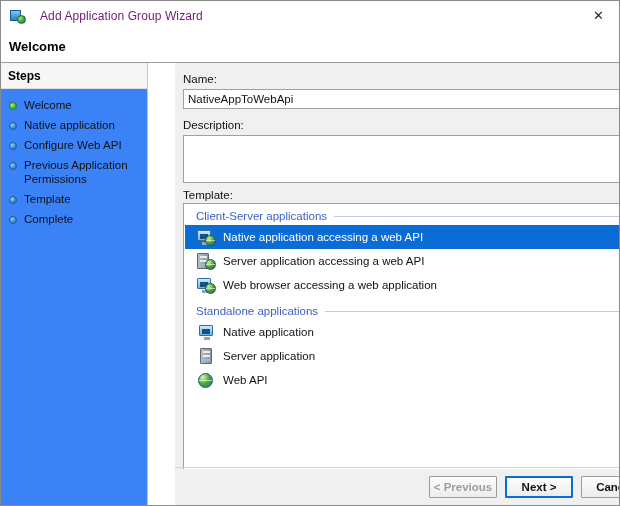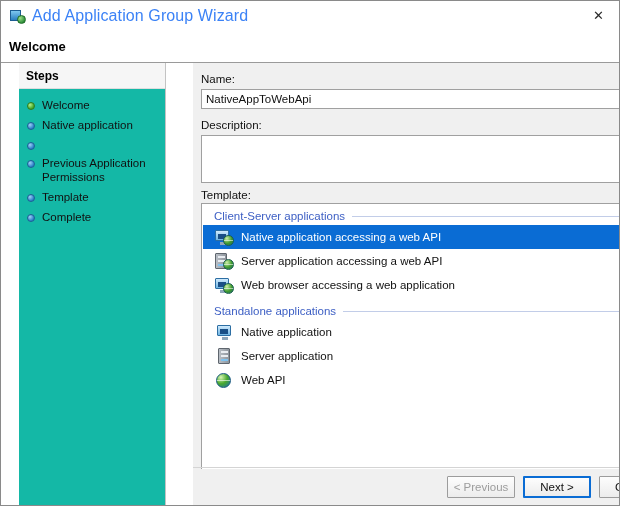"Add Application Group Wizard" .title-text { color: #3b82f6 -> #701a75; font-size: 16px -> 12px; margin-left: 6px -> 14px }
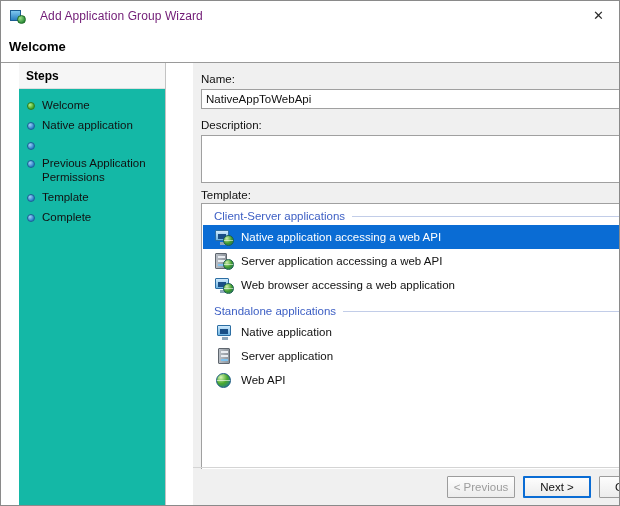"Steps" .sidebar { background: #14b8a6 -> #3b82f6; margin-left: 18px -> none }
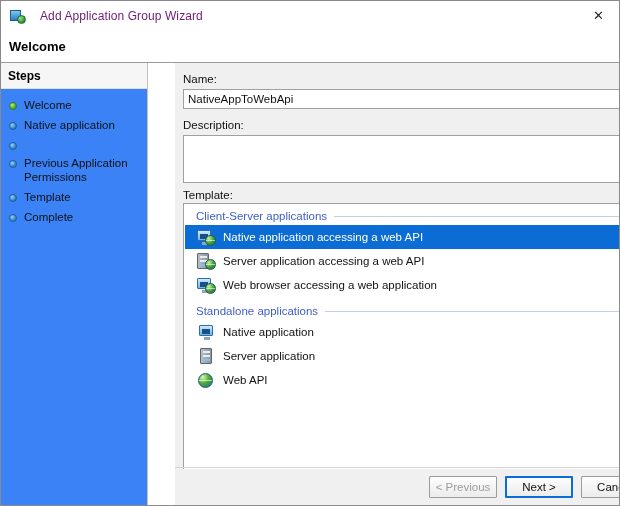"Configure Web API" span.label { html: none -> <span>Configure Web API</span> }
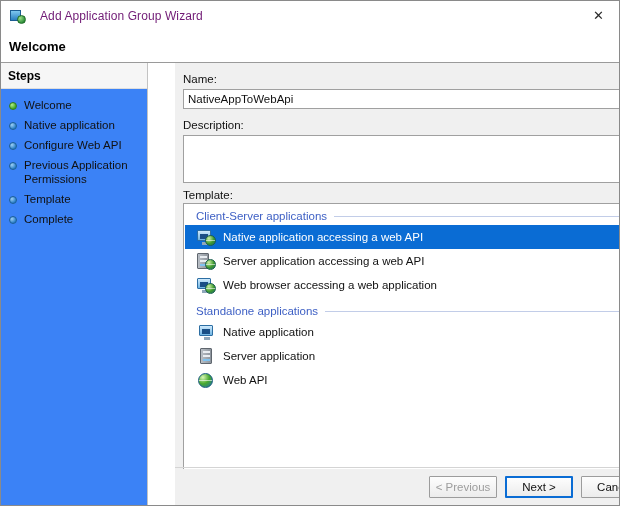"< Previous" .btn { font-weight: none -> bold }
